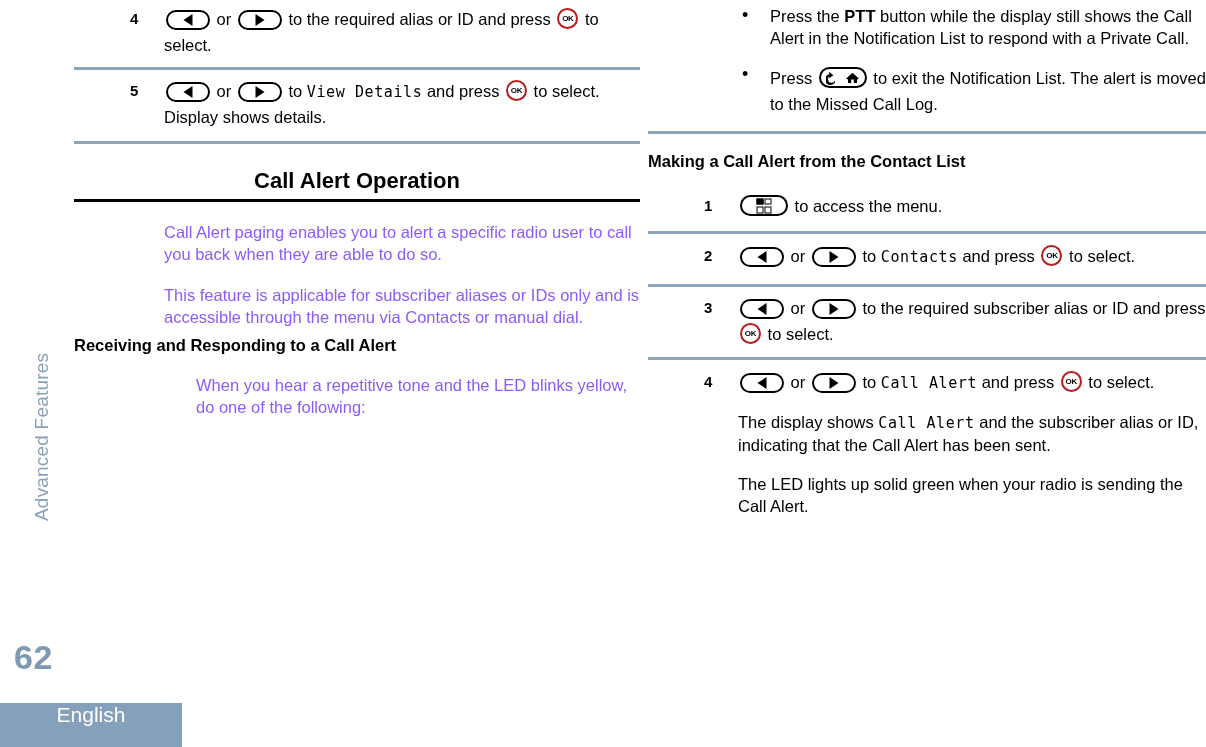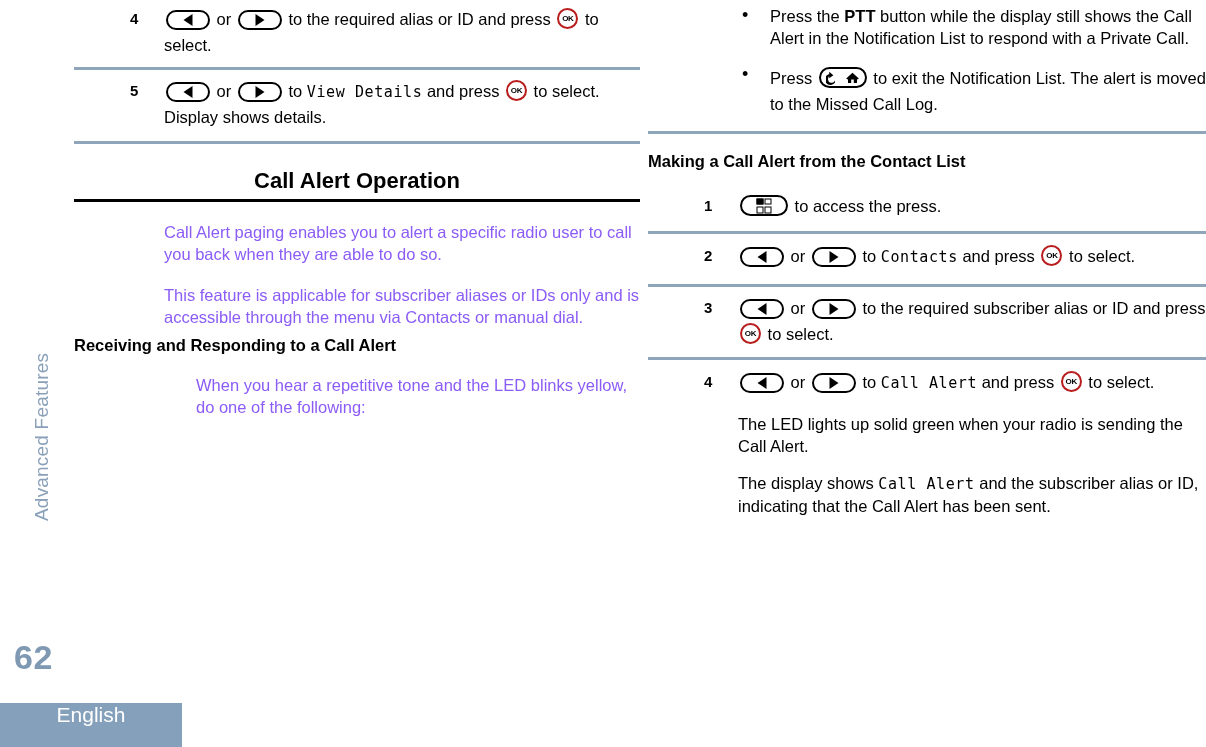"to access the press." span { text: press -> menu }
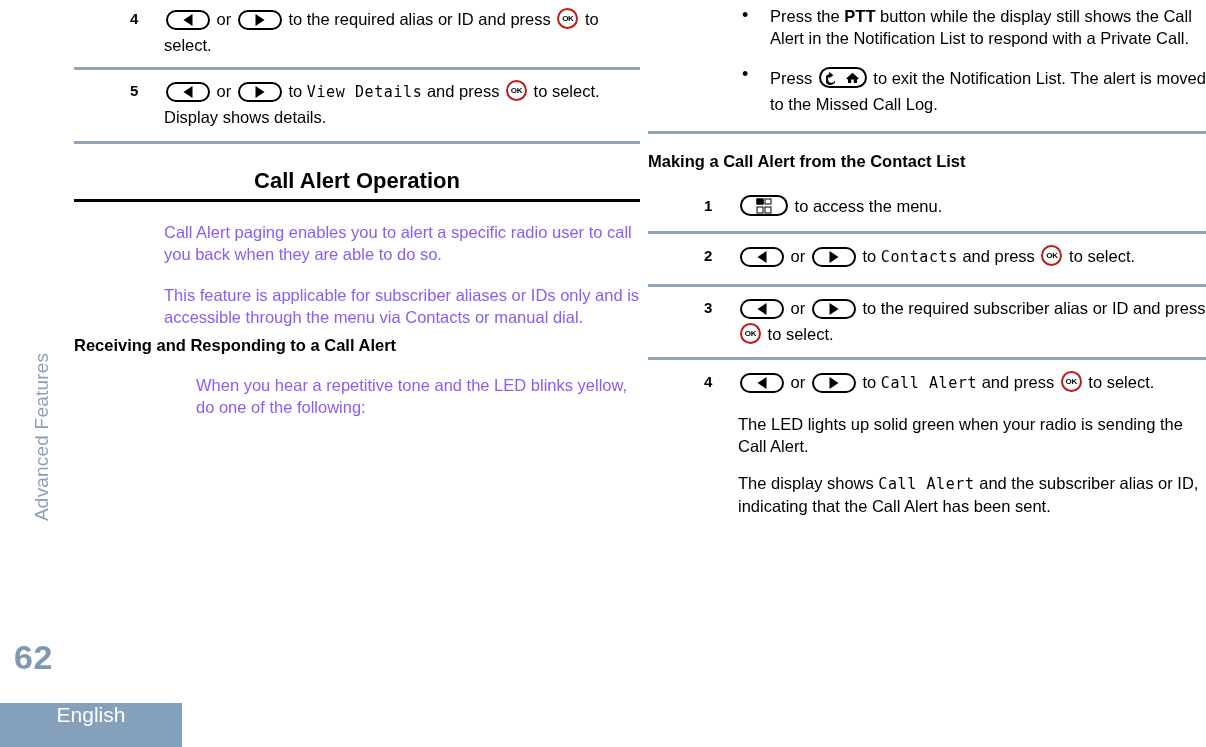"The LED lights up solid" div { order: before "The display shows Call Alert" -> after "The display shows Call Alert" }
